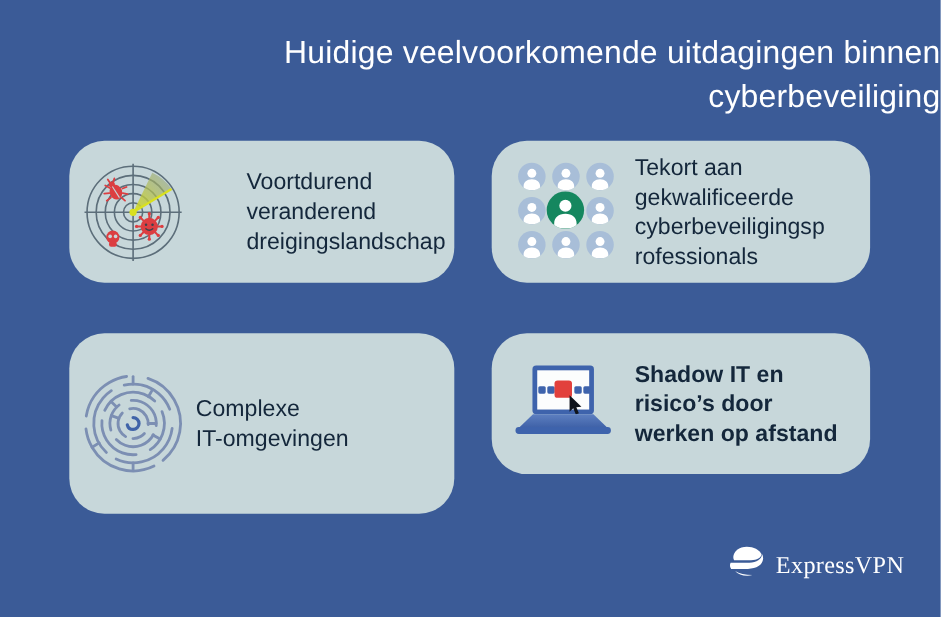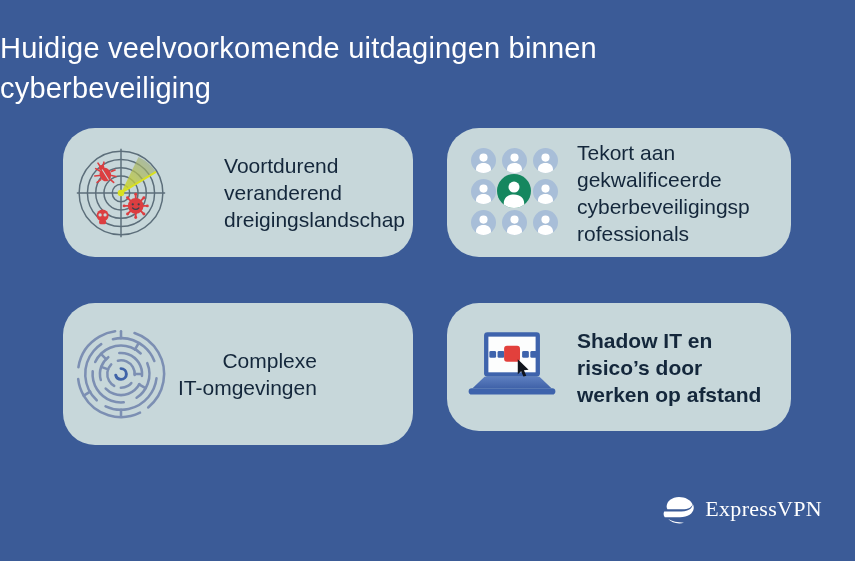"Huidige veelvoorkomende uitdagingen" .title { text-align: left -> right }
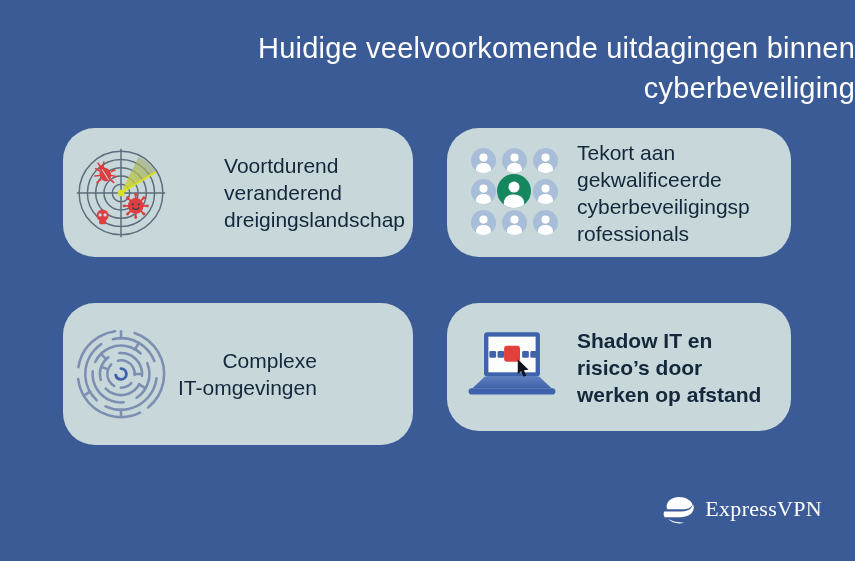"Complexe" .card-bl { height: 142px -> 164px; text-align: right -> none }
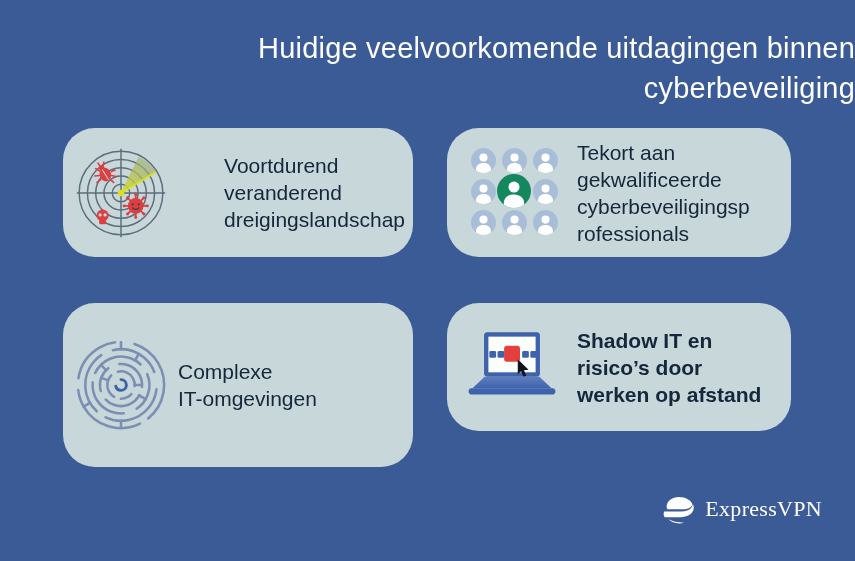"ExpressVPN" .brand { align-items: none -> center }
